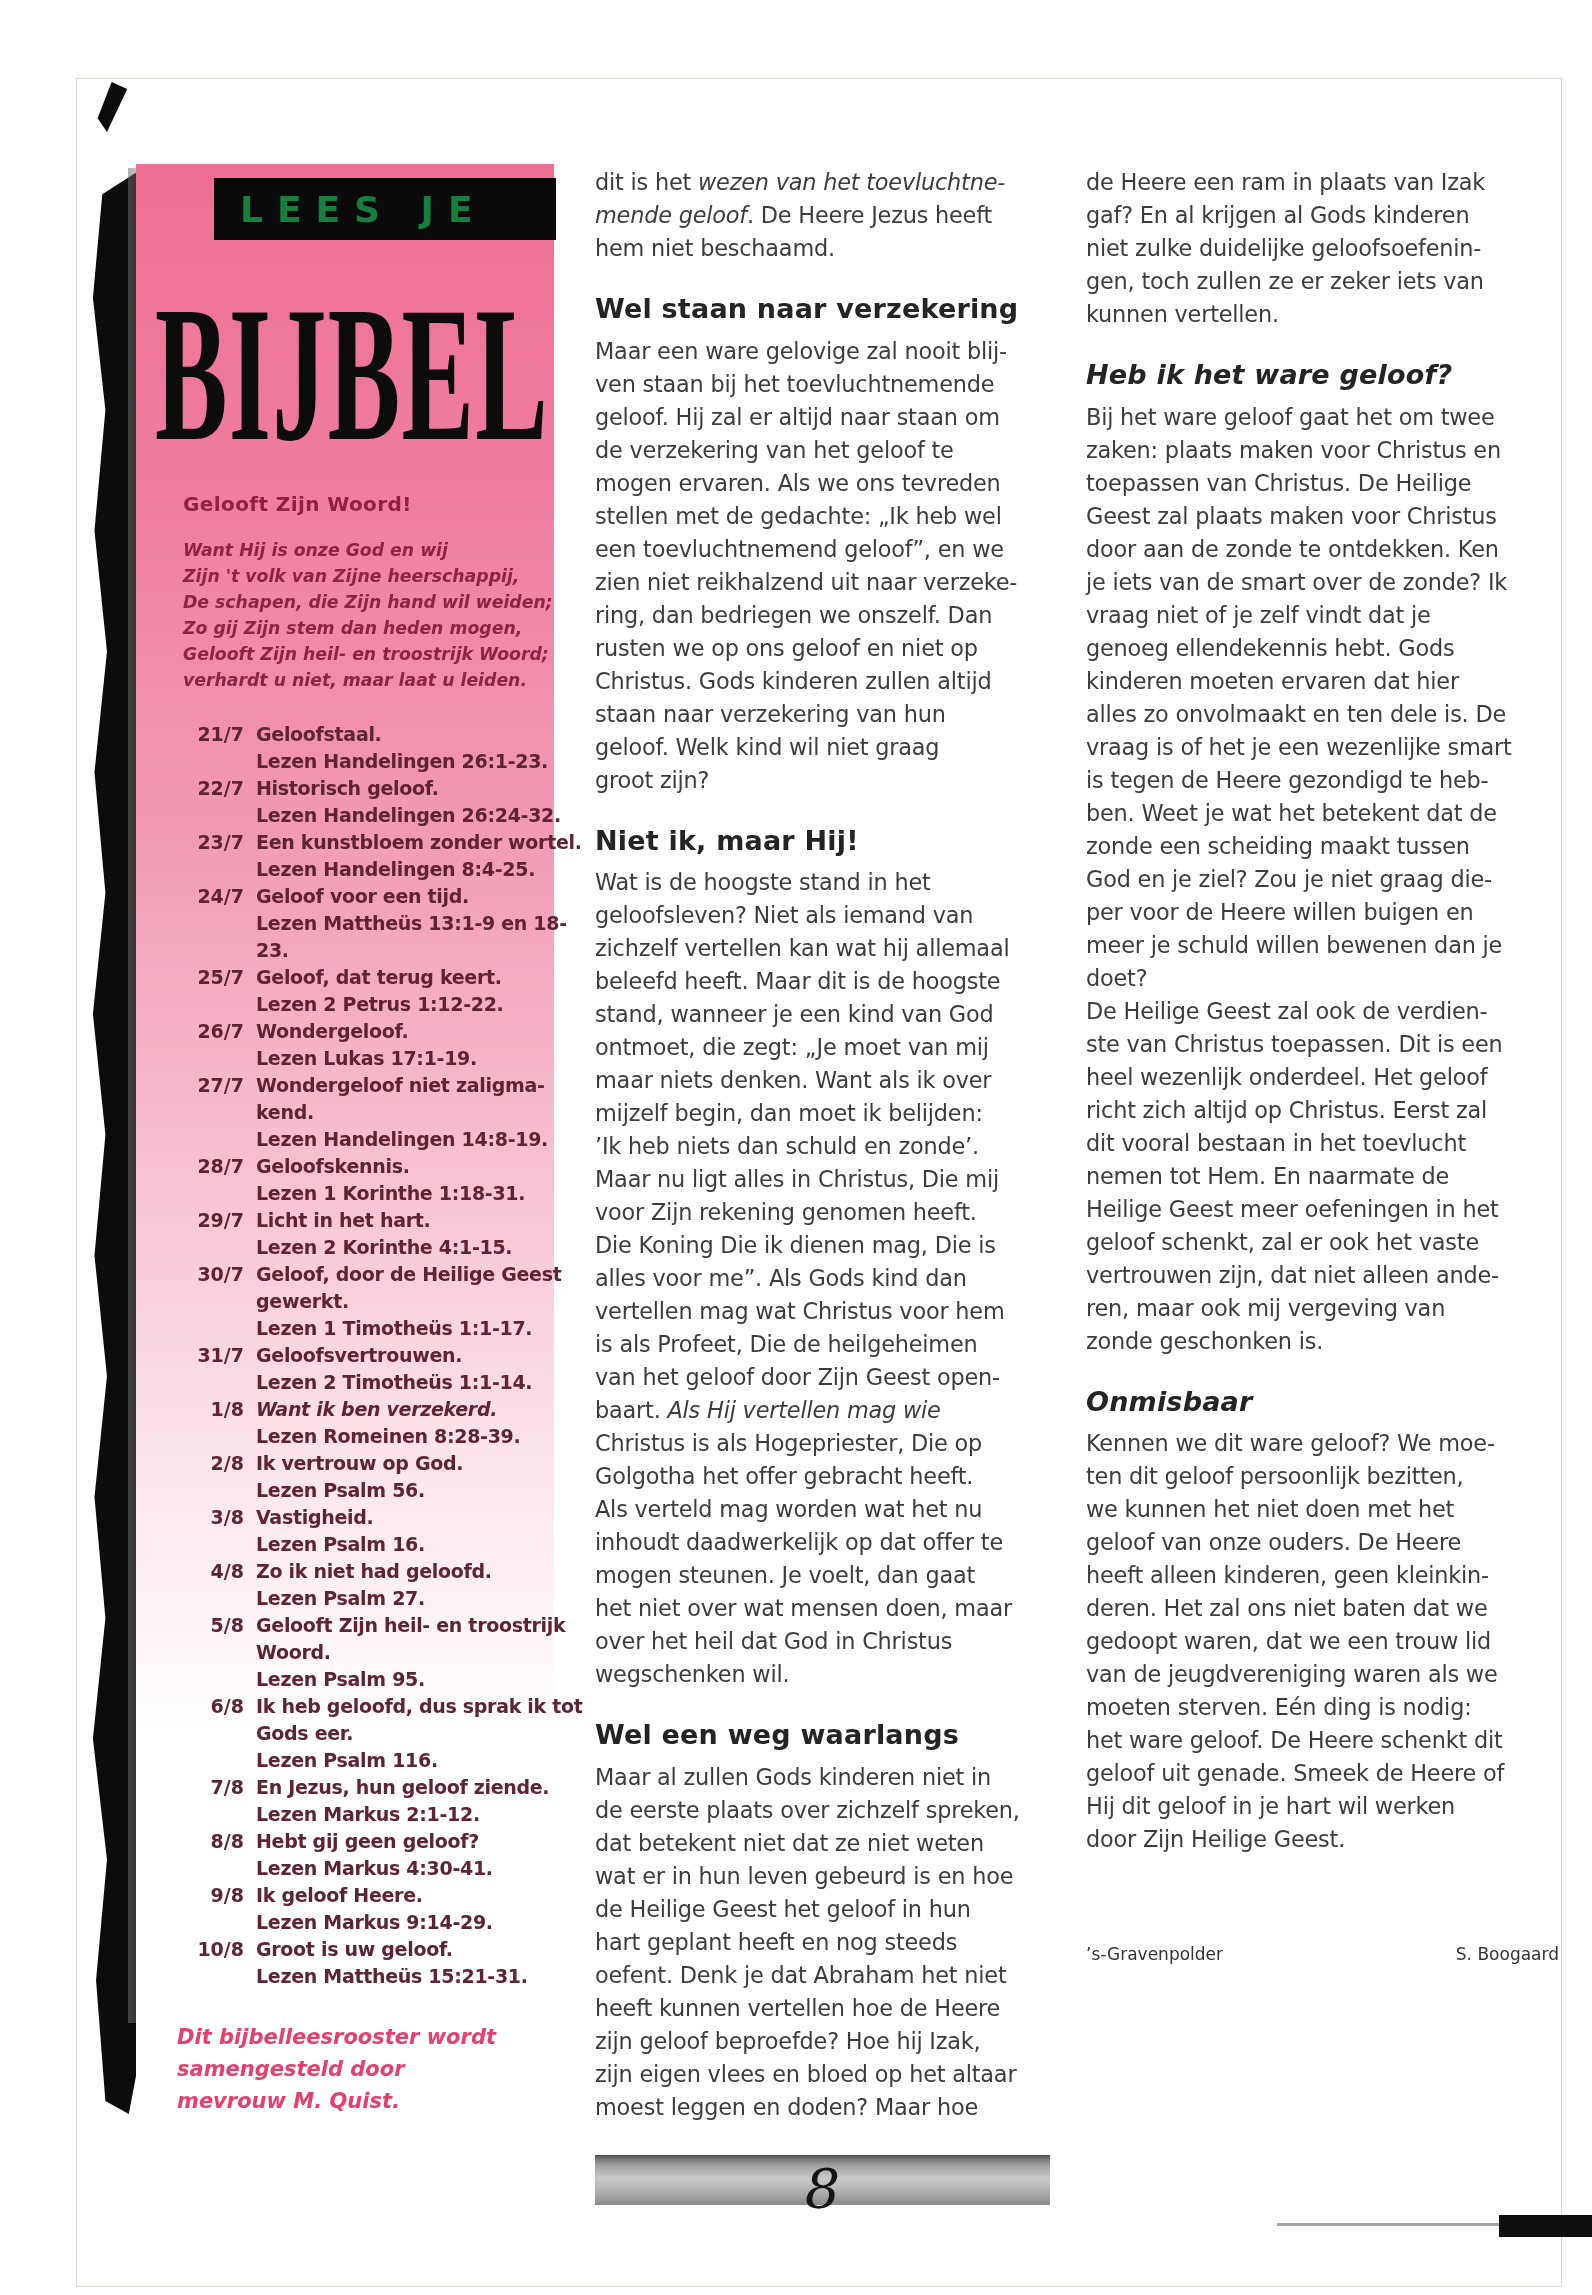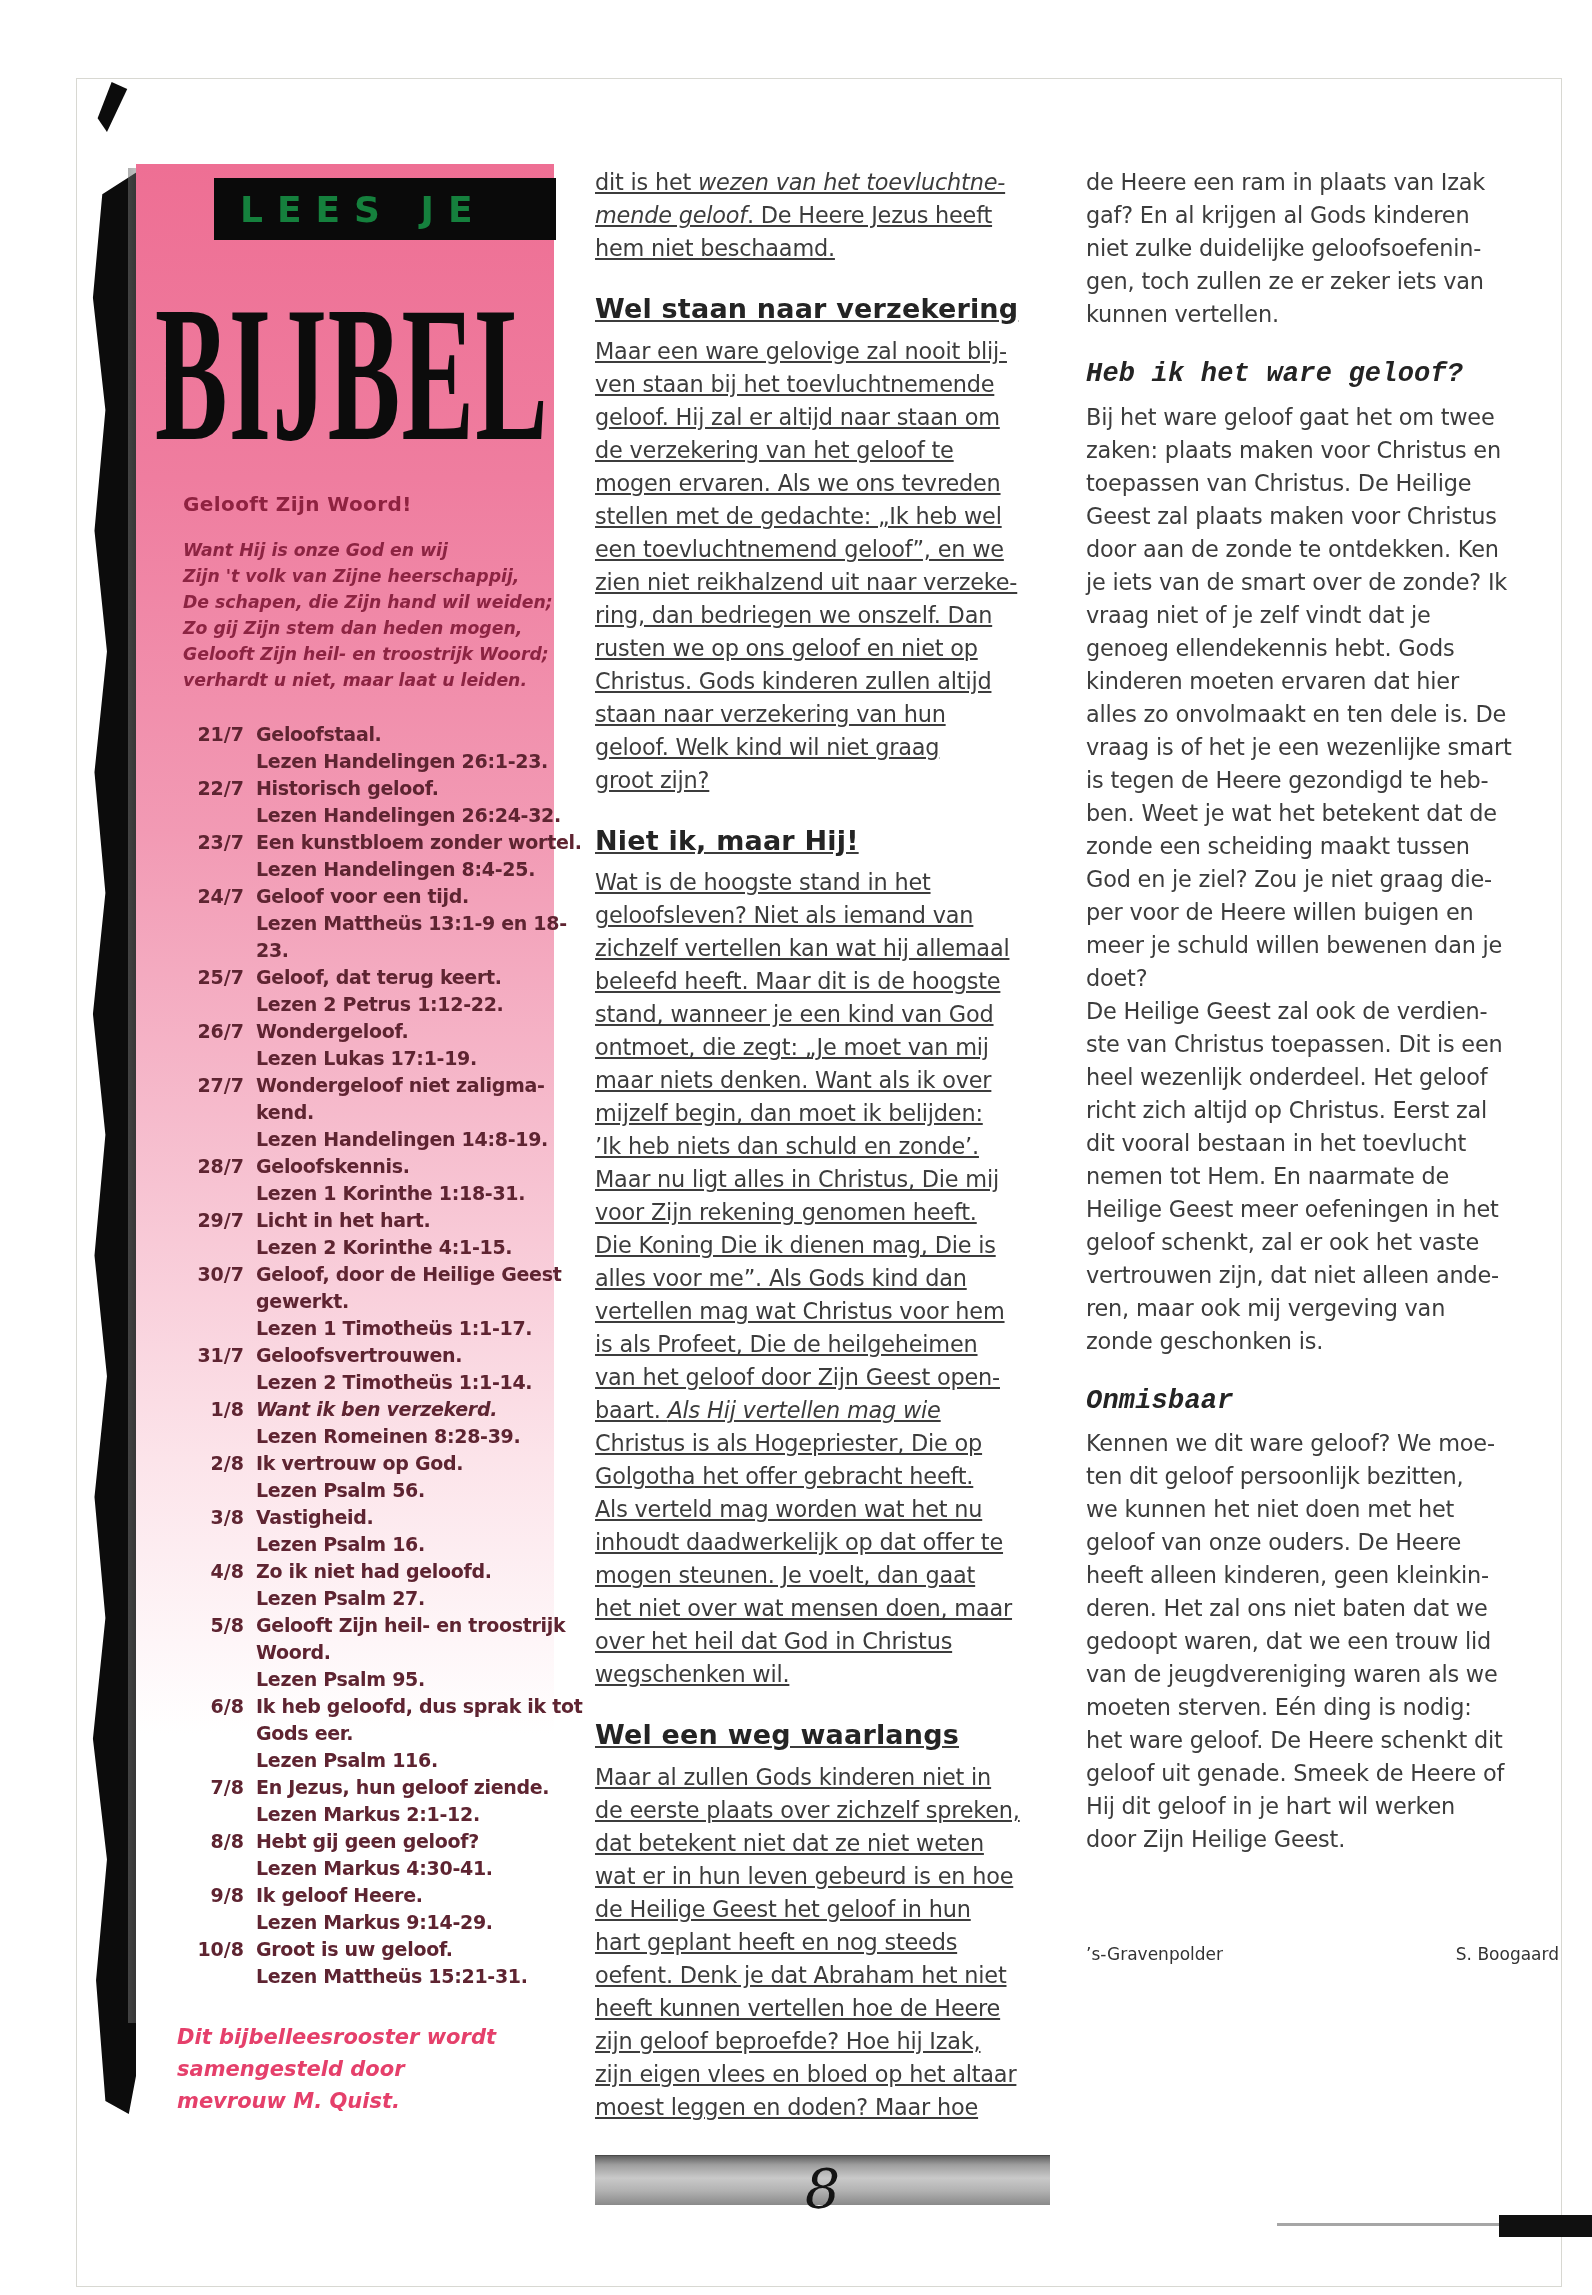"dit is het wezen van" #col-middle { text-decoration: underline -> none }
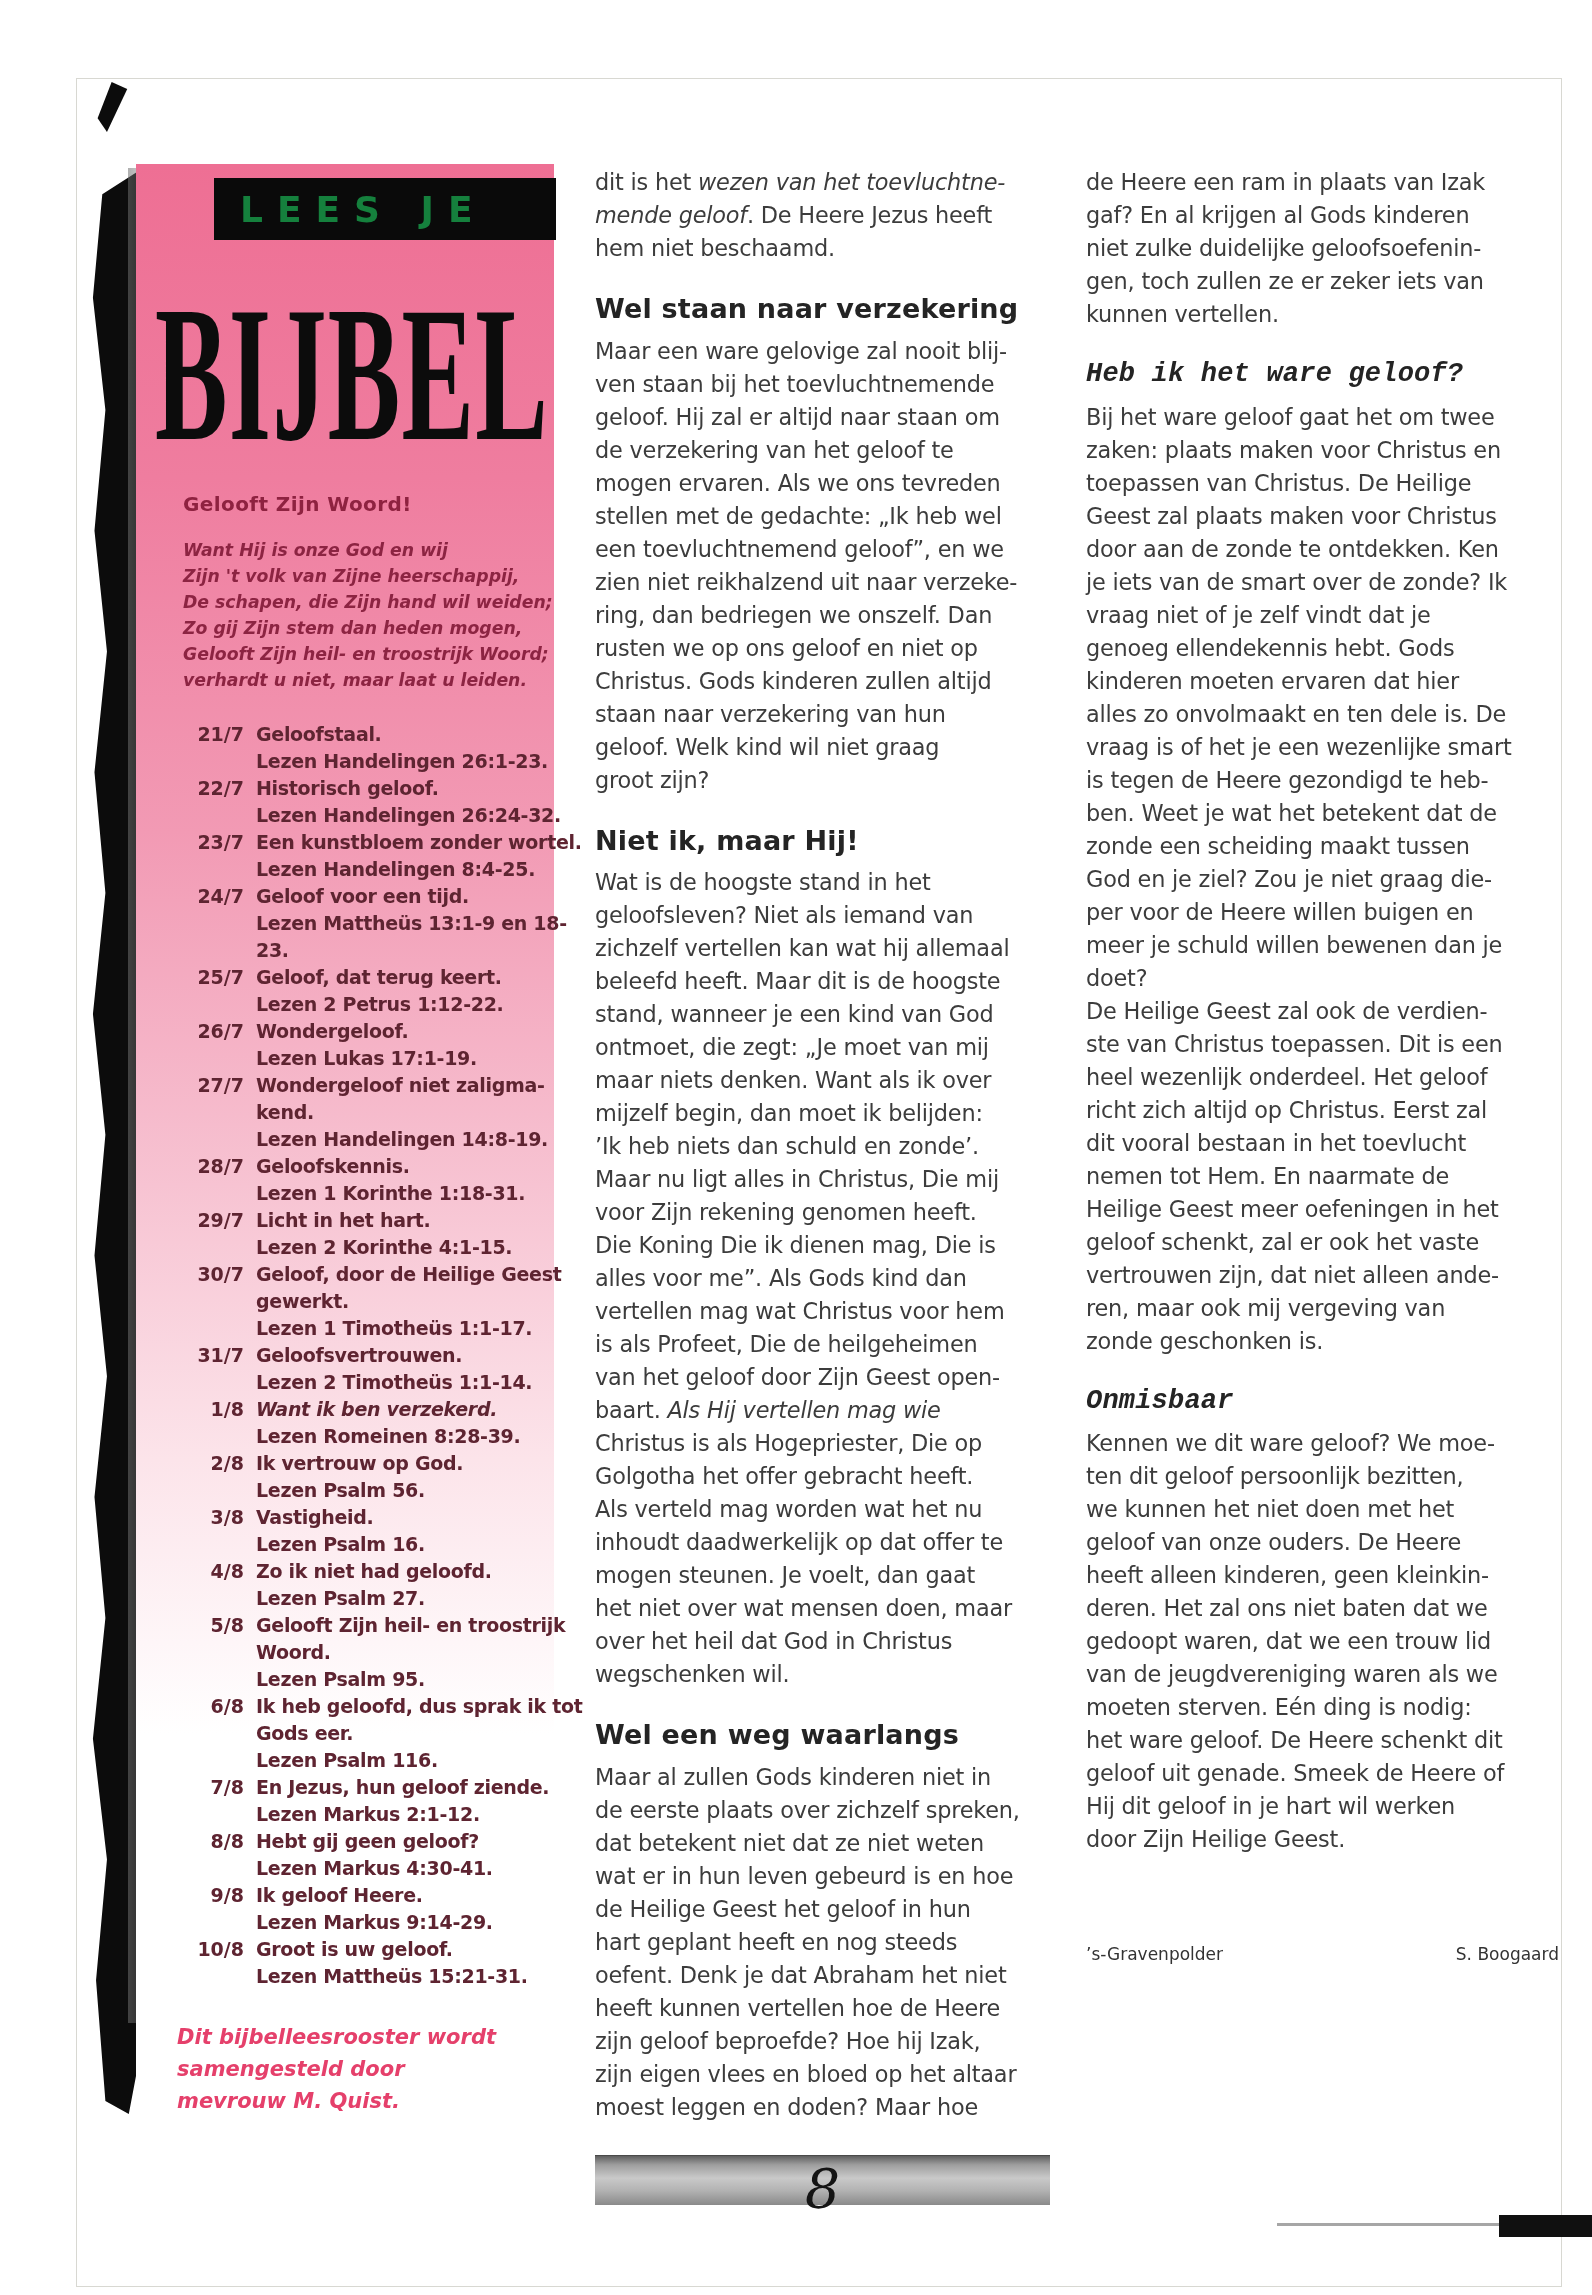"Heb ik het ware geloof?" .col h3.it { font-family: Liberation Mono, monospace -> none }
